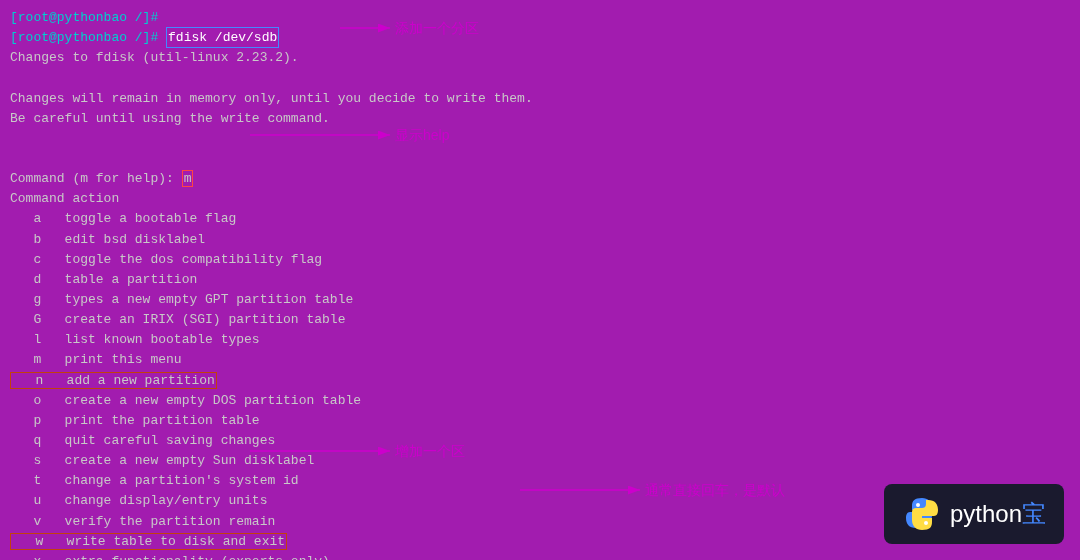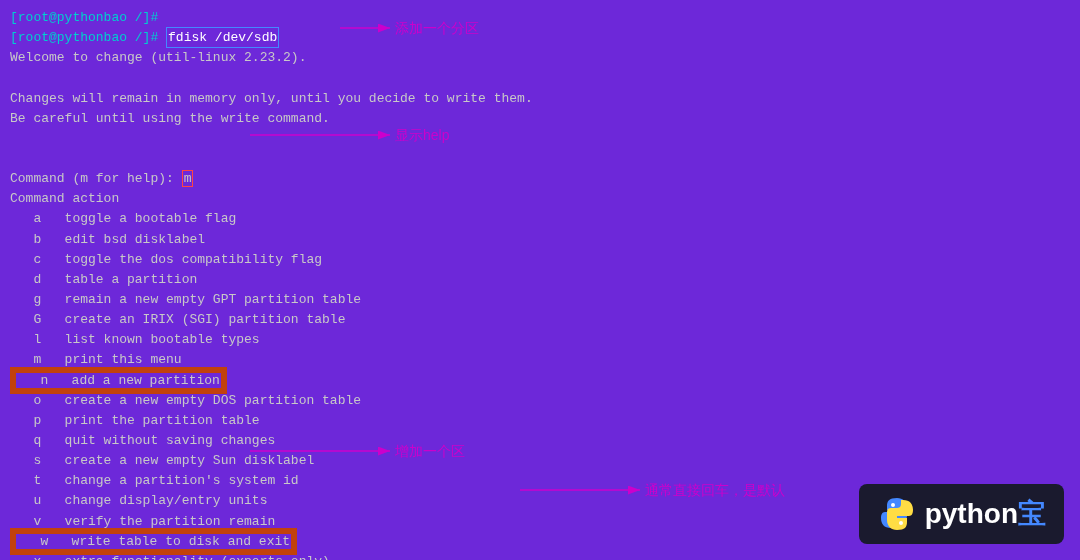"[root@pythonbao /]#" .terminal { background: #6d28d9 -> #a21caf }
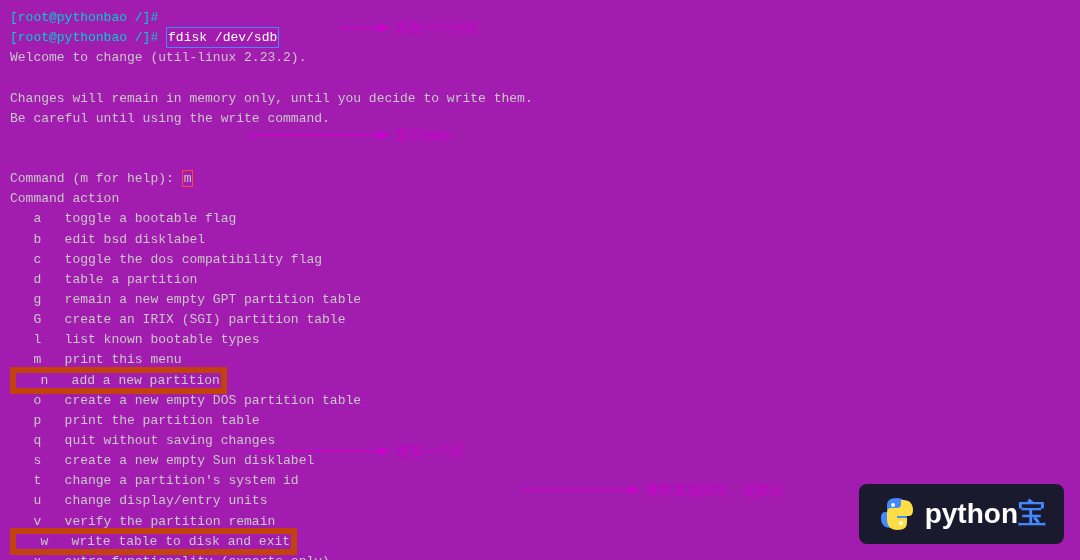"Welcome to change (util-linux 2.23.2)." div.line { text: Welcome to change -> Changes to fdisk }
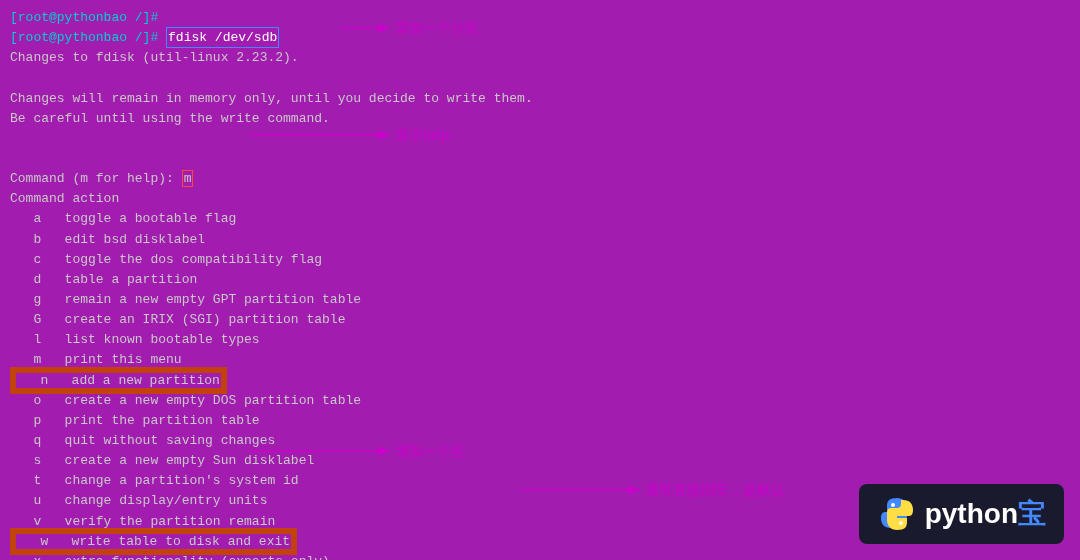"g remain a new empty" div.line { text: remain -> types }
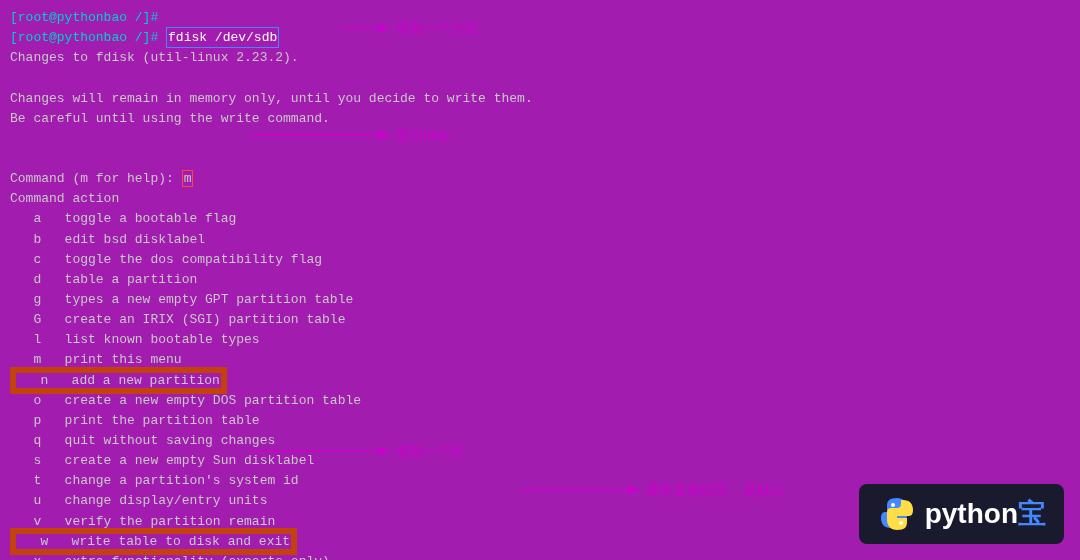"n add a new partition" .highlight-box { border: 6px solid #c2410c -> 1px solid #c2410c }
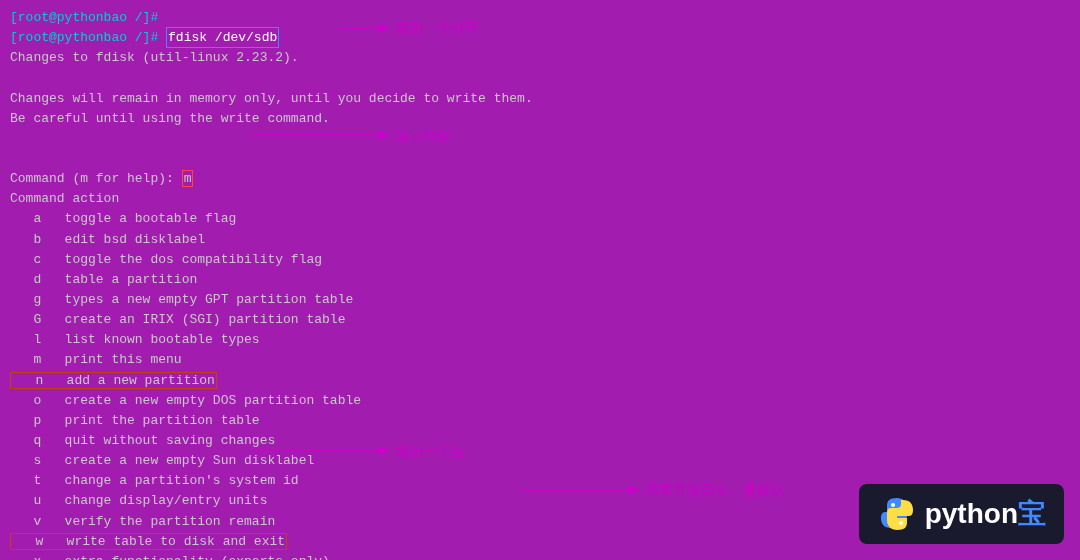"q quit without saving changes" div.line { text: without -> careful }
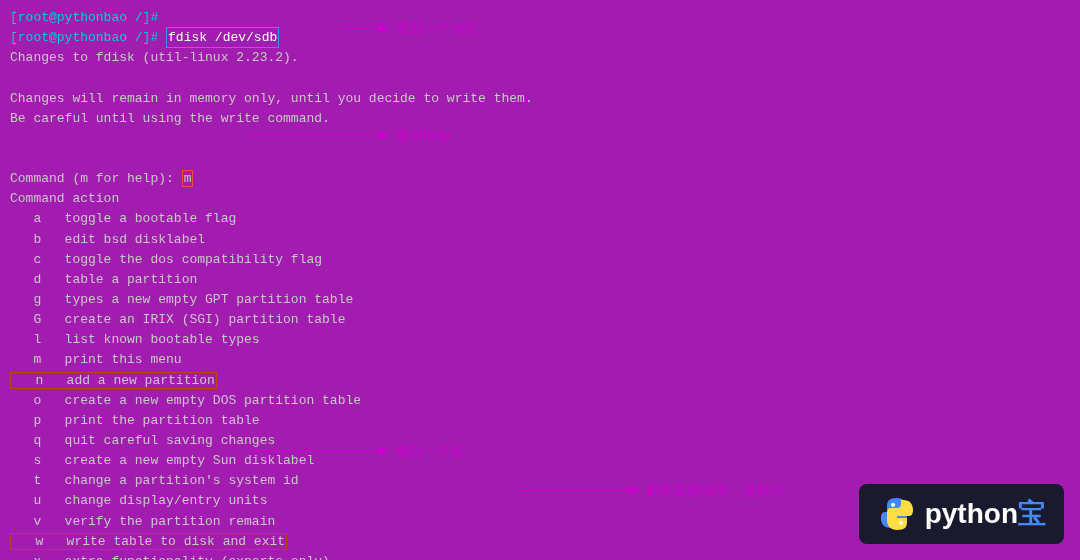"python宝" .logo-text { font-size: 28px -> 24px; font-weight: bold -> normal }
